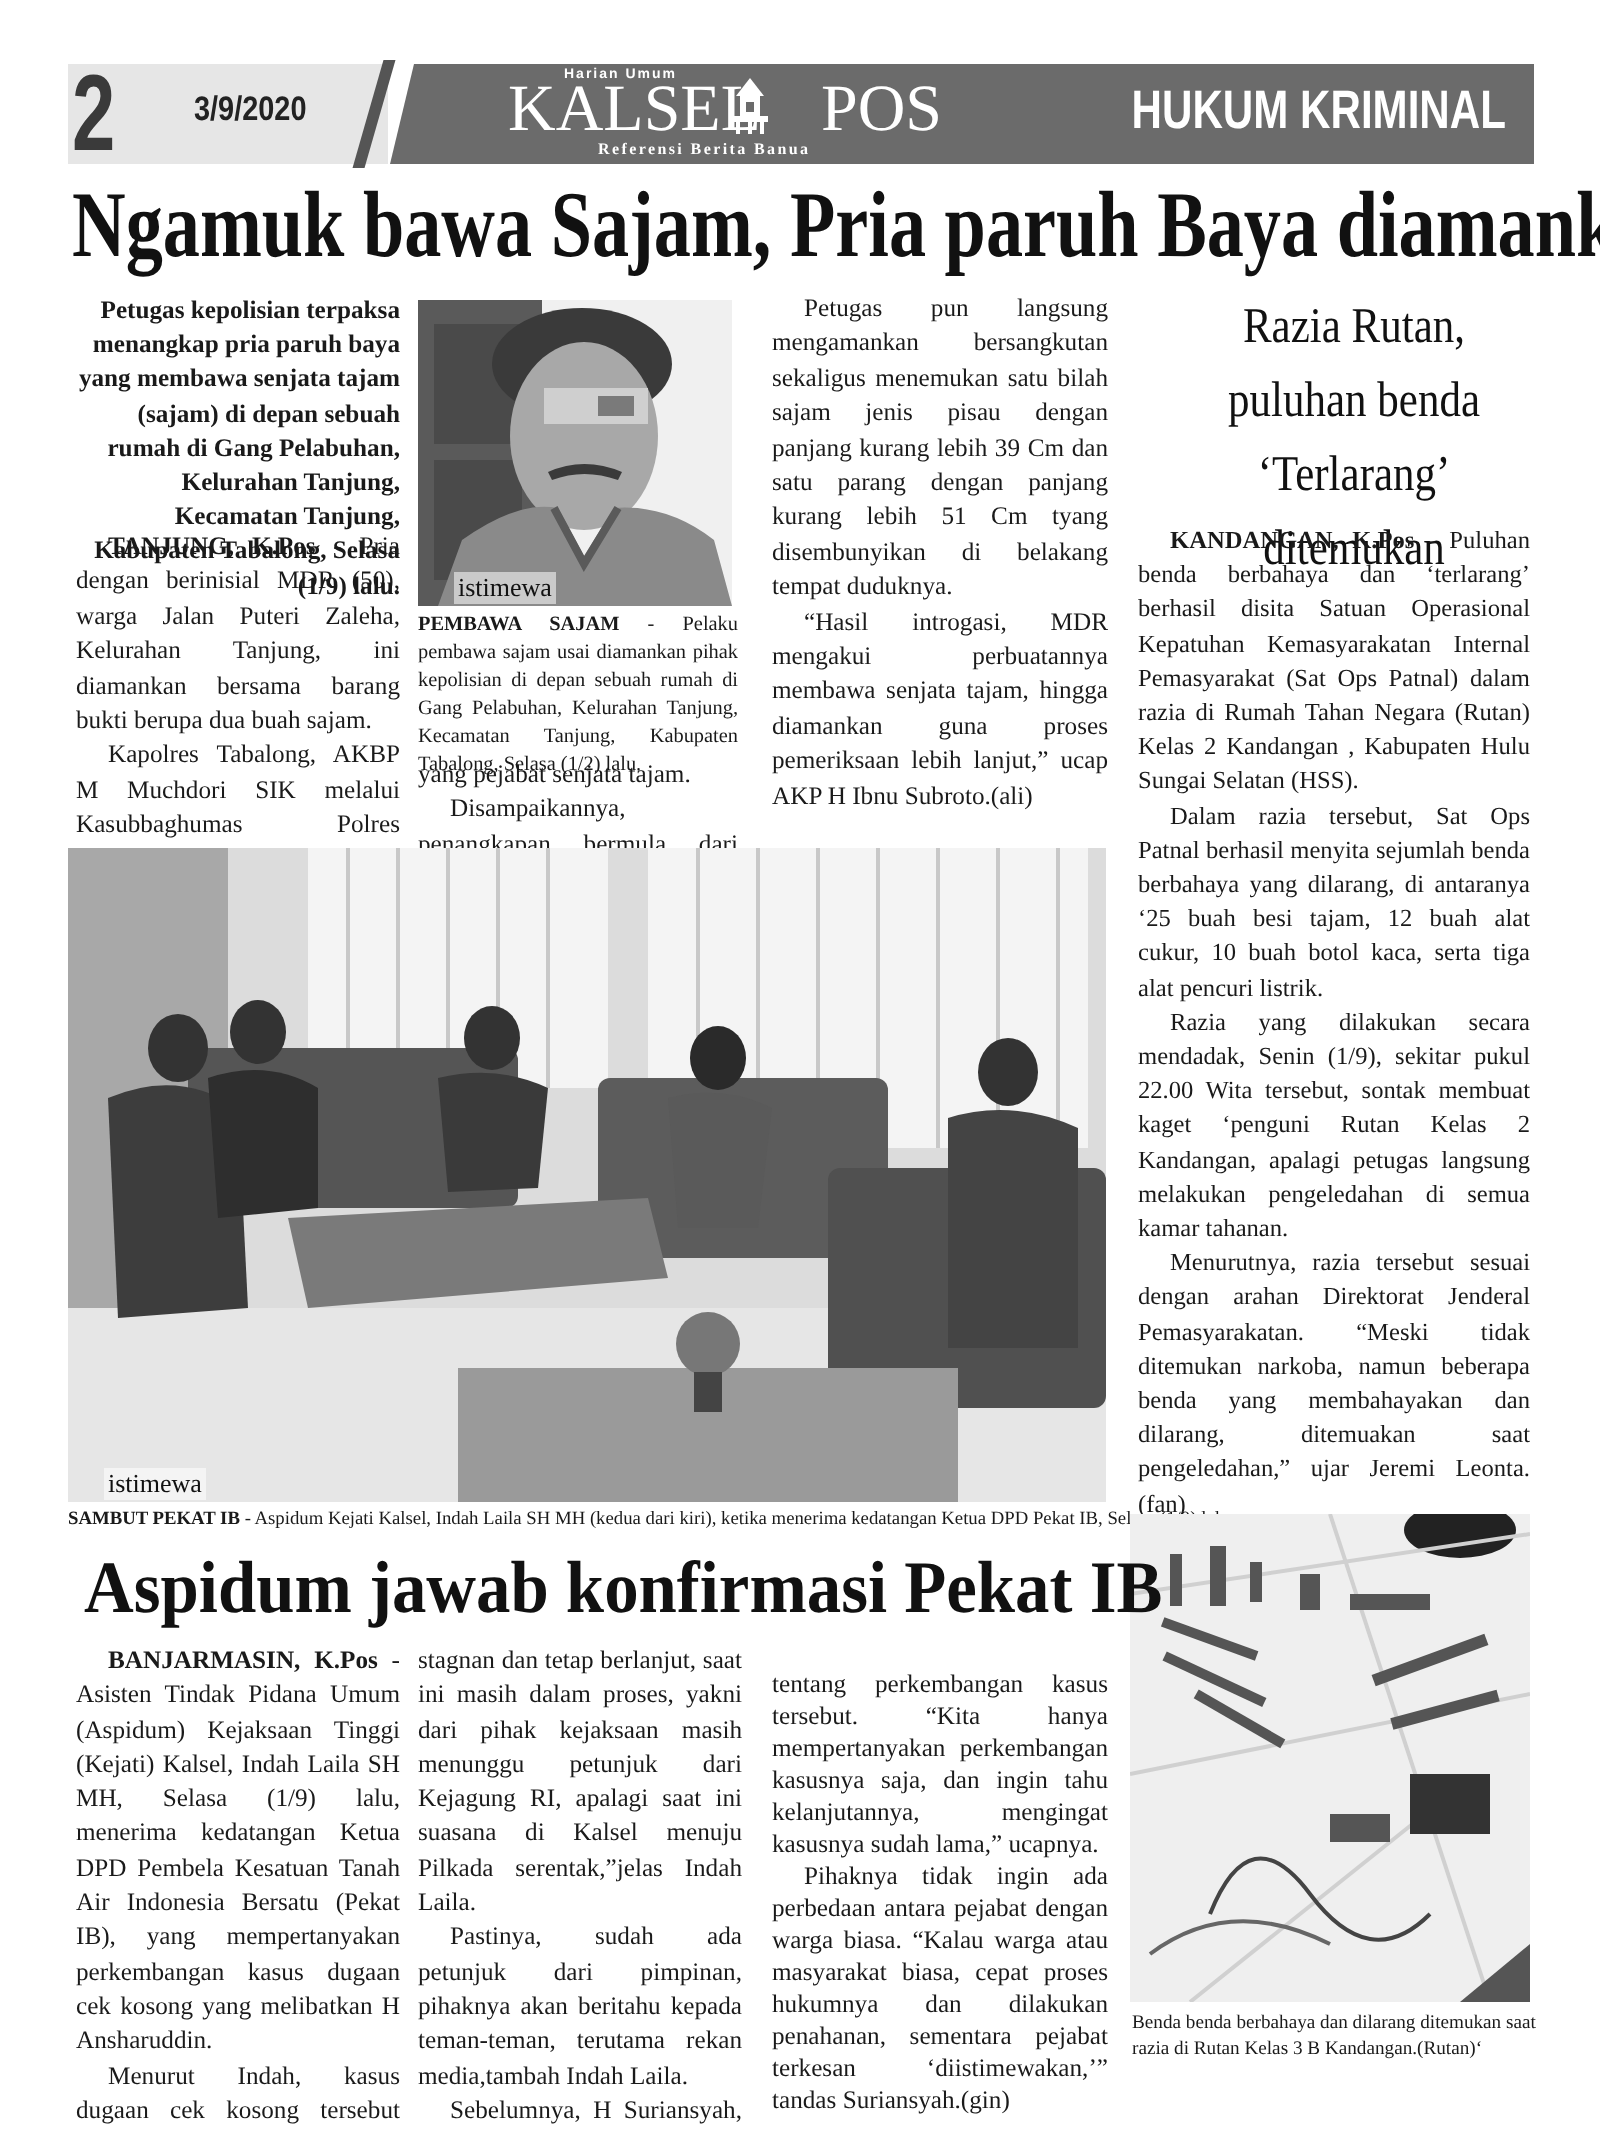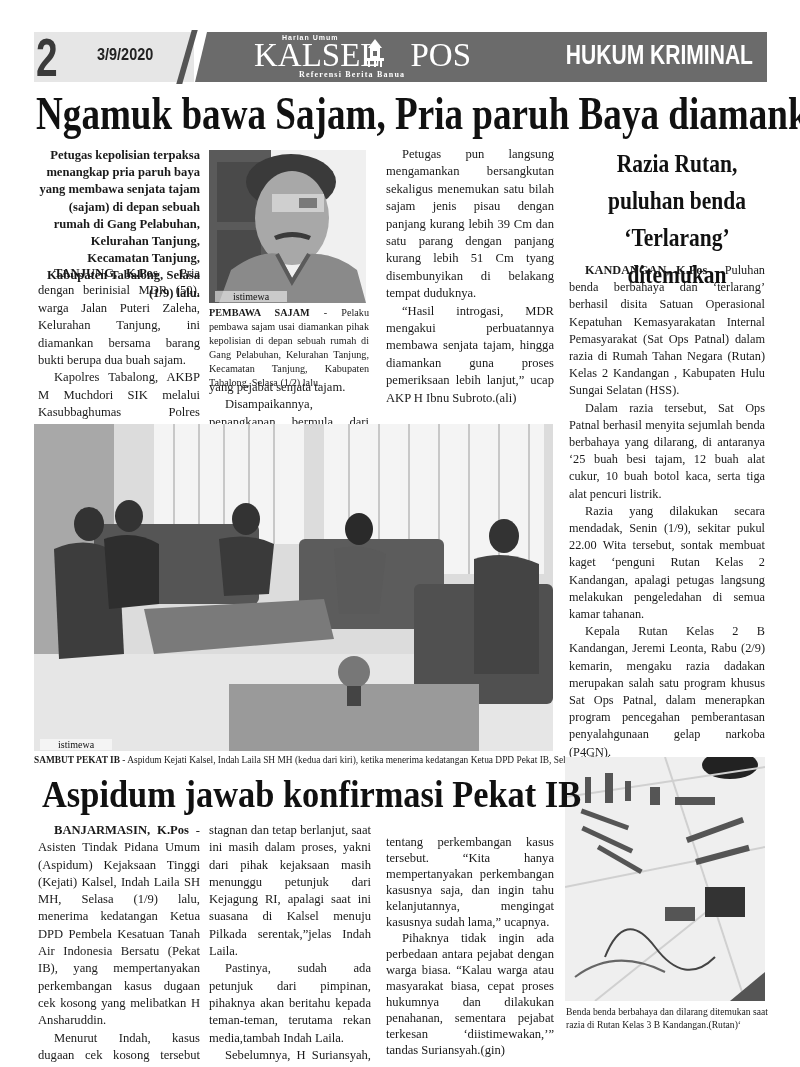"Razia Rutan," .side-headline { font-weight: bold -> normal }
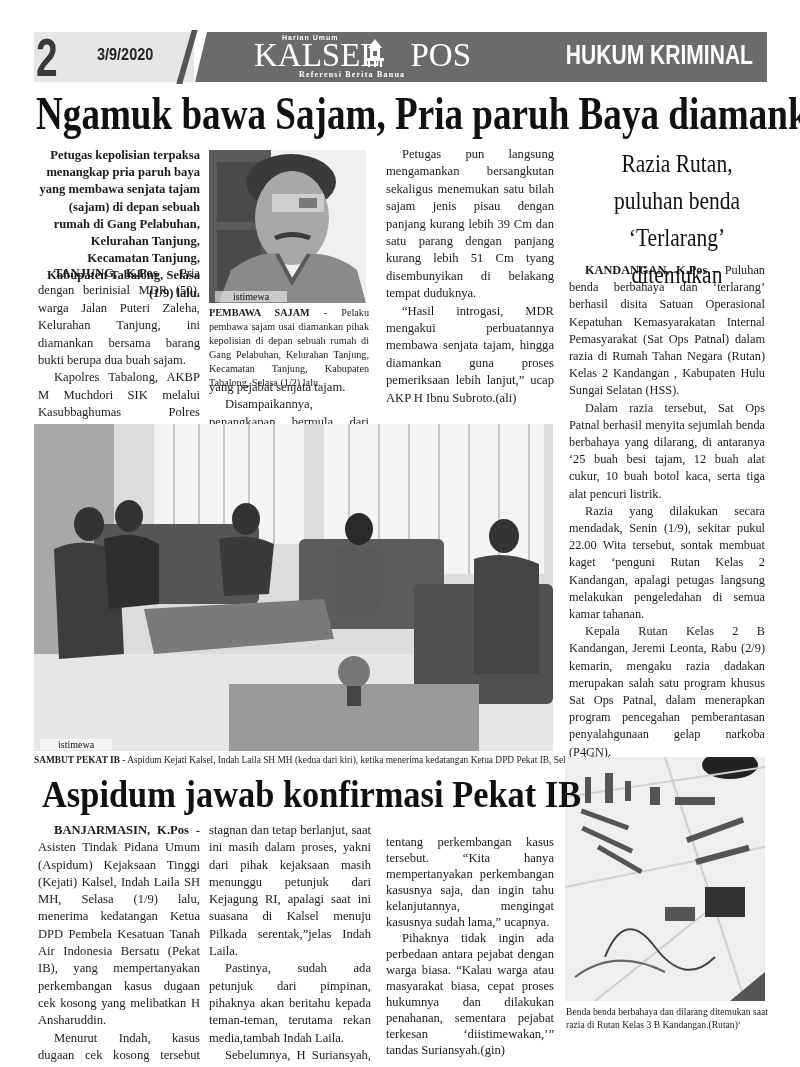"istimewa" .photo-credit { font-size: 10px -> 13px; left: 6px -> 18px; padding: 0 18px -> 0 2px }
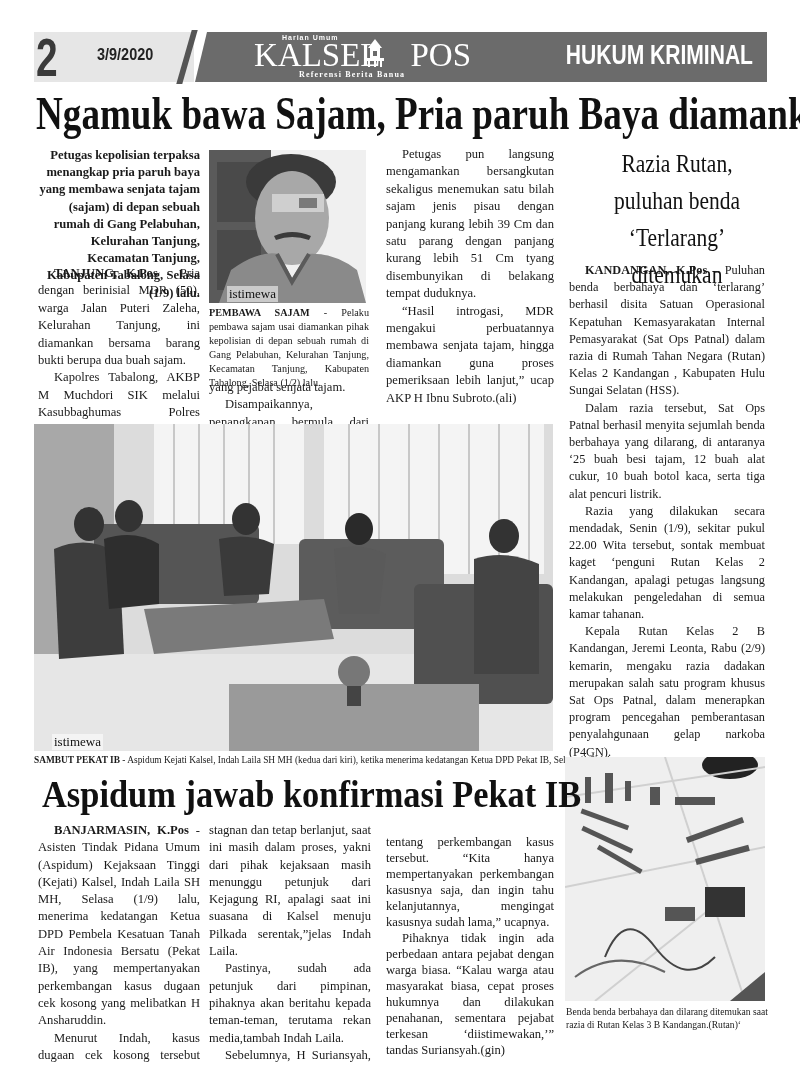"Kepala Rutan Kelas 2 B" p { html: <p>Kepala Rutan Kelas 2 B Kandangan, Jeremi Leonta, Rabu (2/9) kemarin, mengaku razia dadakan merupakan salah satu program khusus Sat Ops Patnal, dalam menerapkan program pencegahan pemberantasan penyalahgunaan gelap narkoba (P4GN).</p> -> none }
